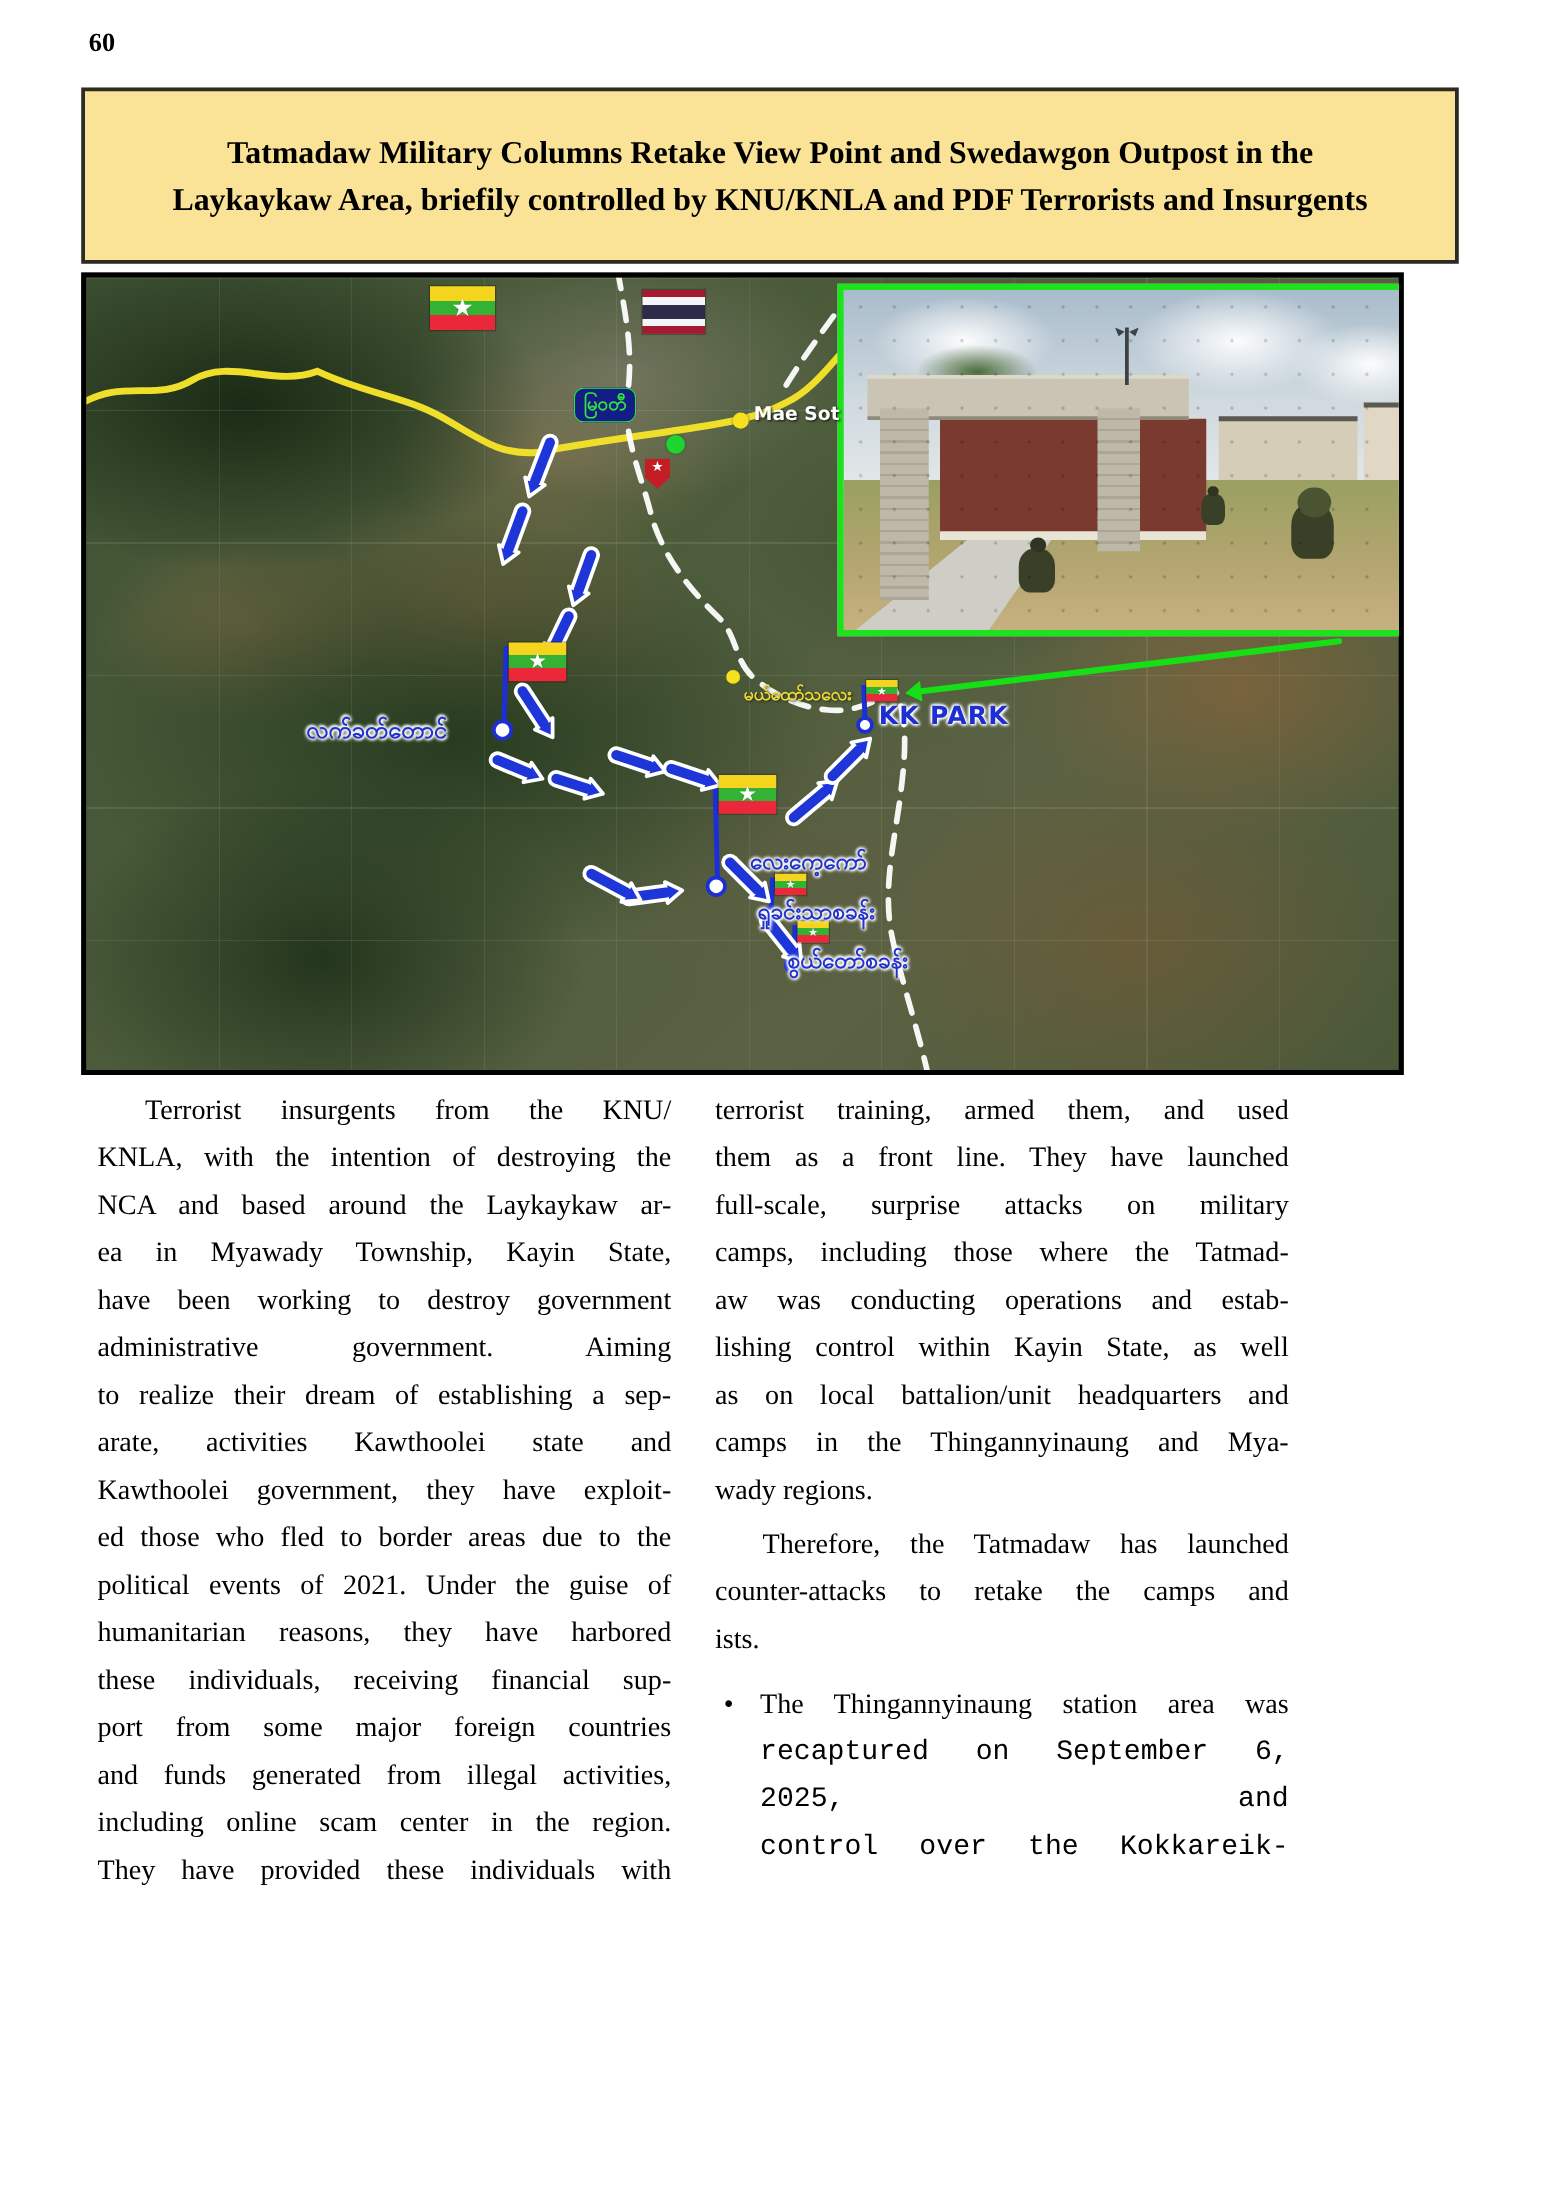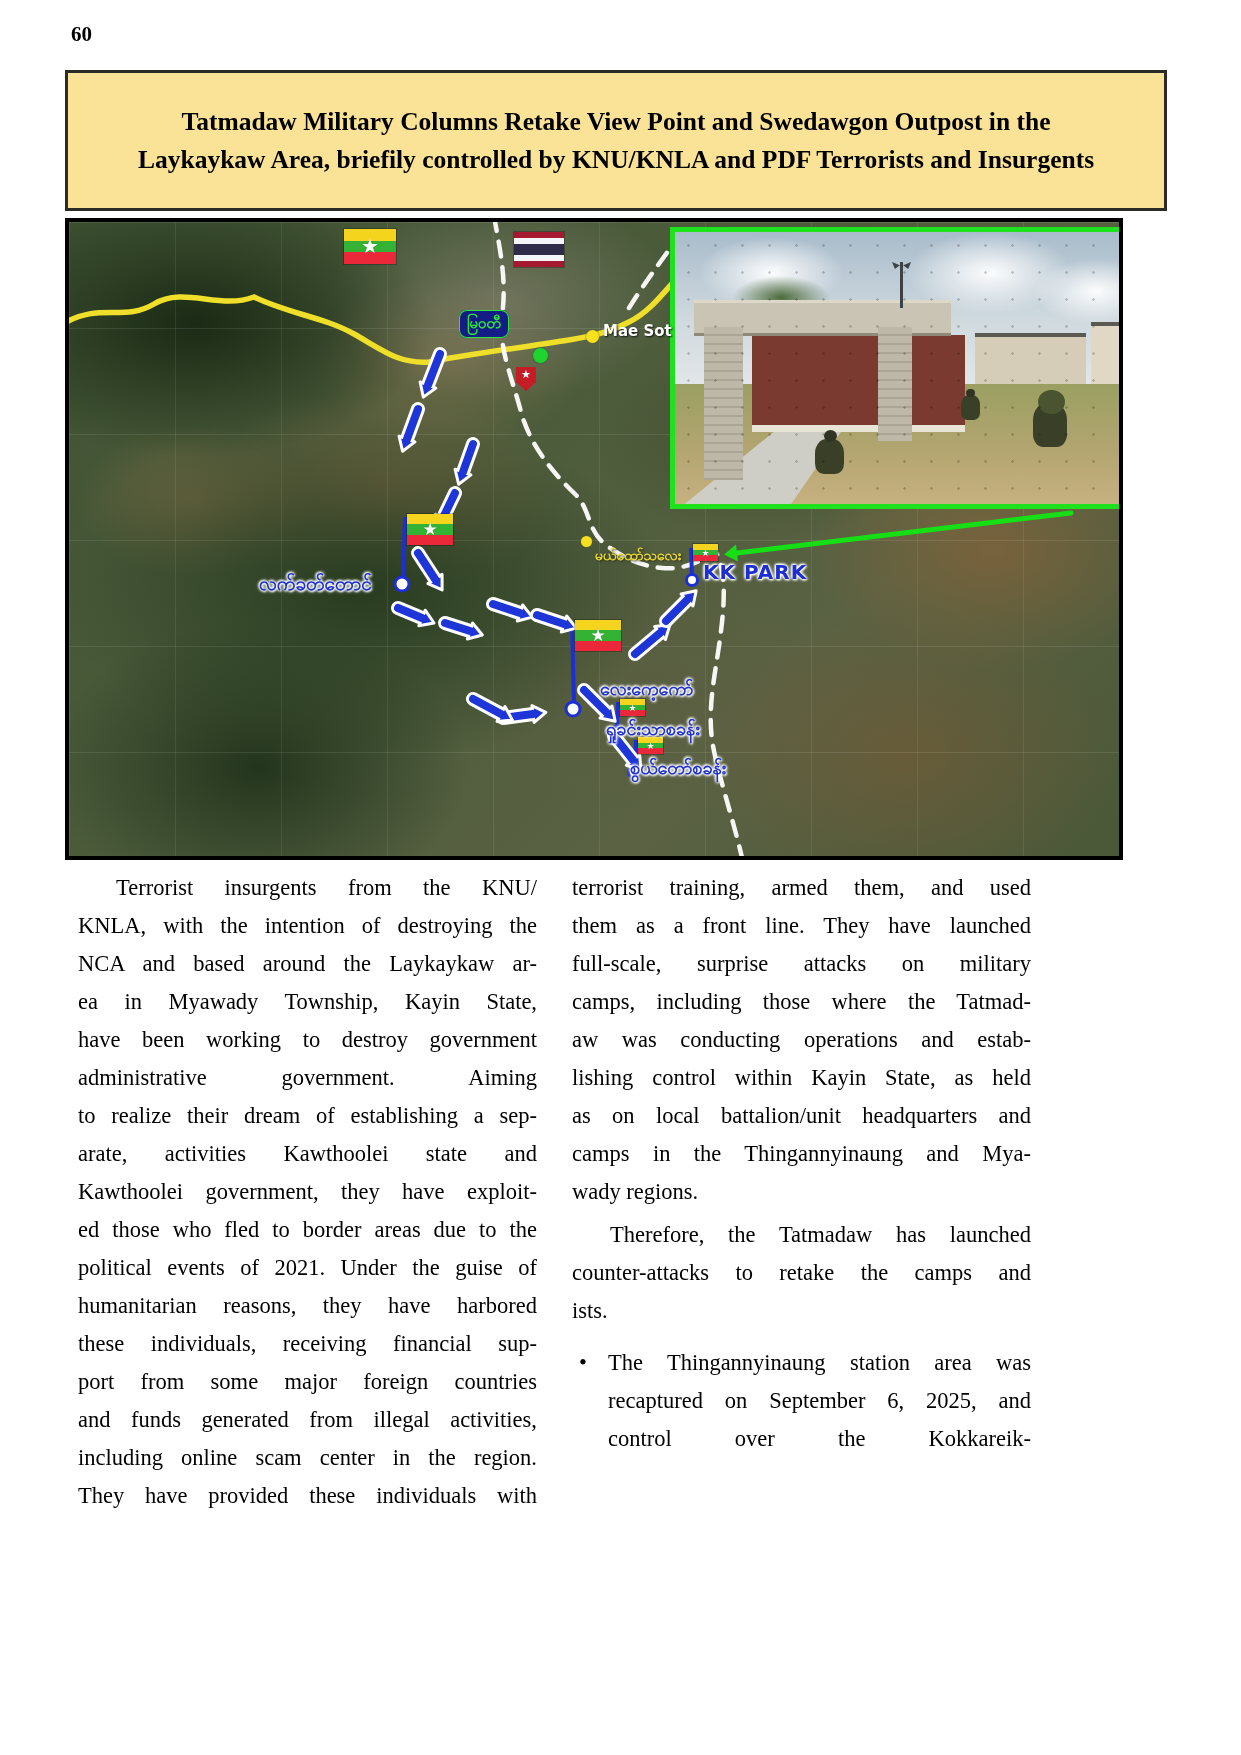"လက်ခတ်တောင်" div.lbl-blue { left: 190px -> 176px }
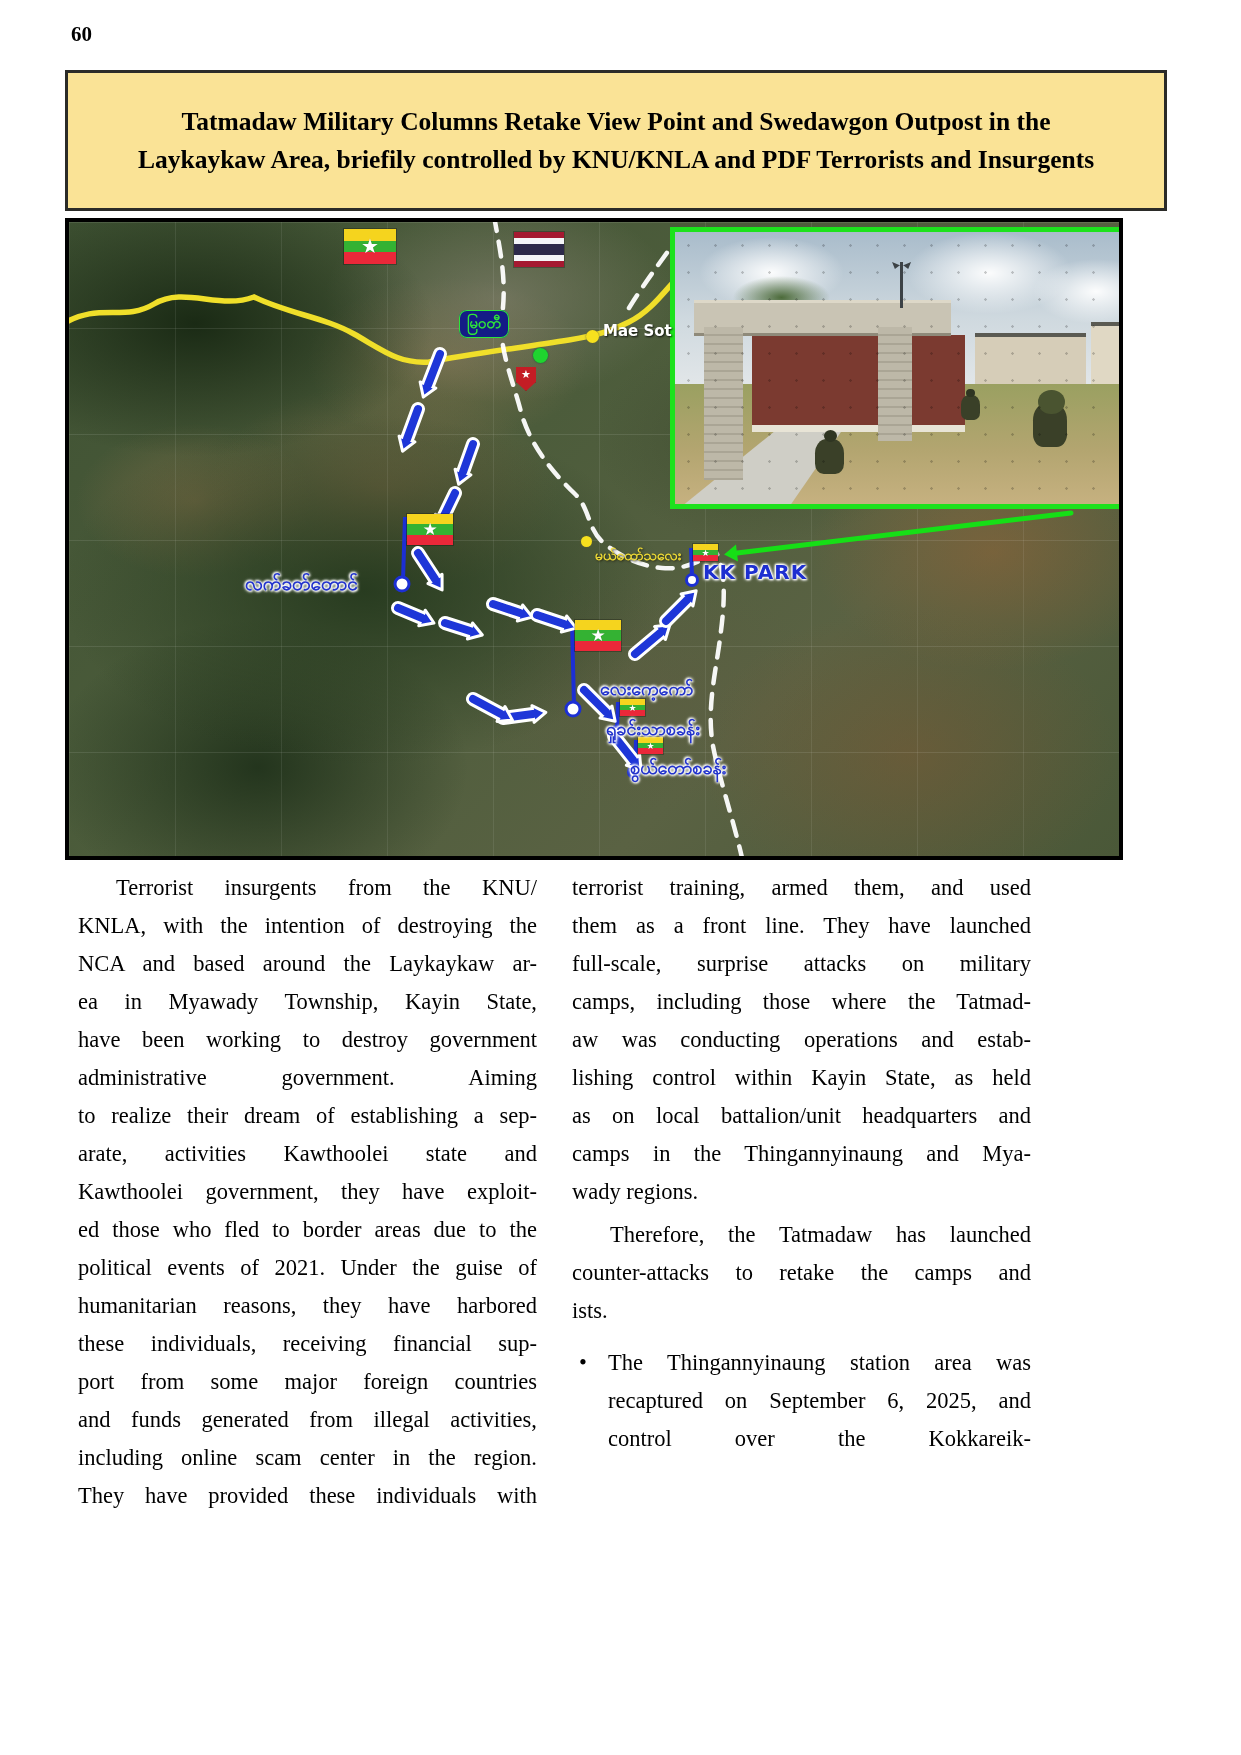"lishing control within Kayin State," div.line { text: held -> well }
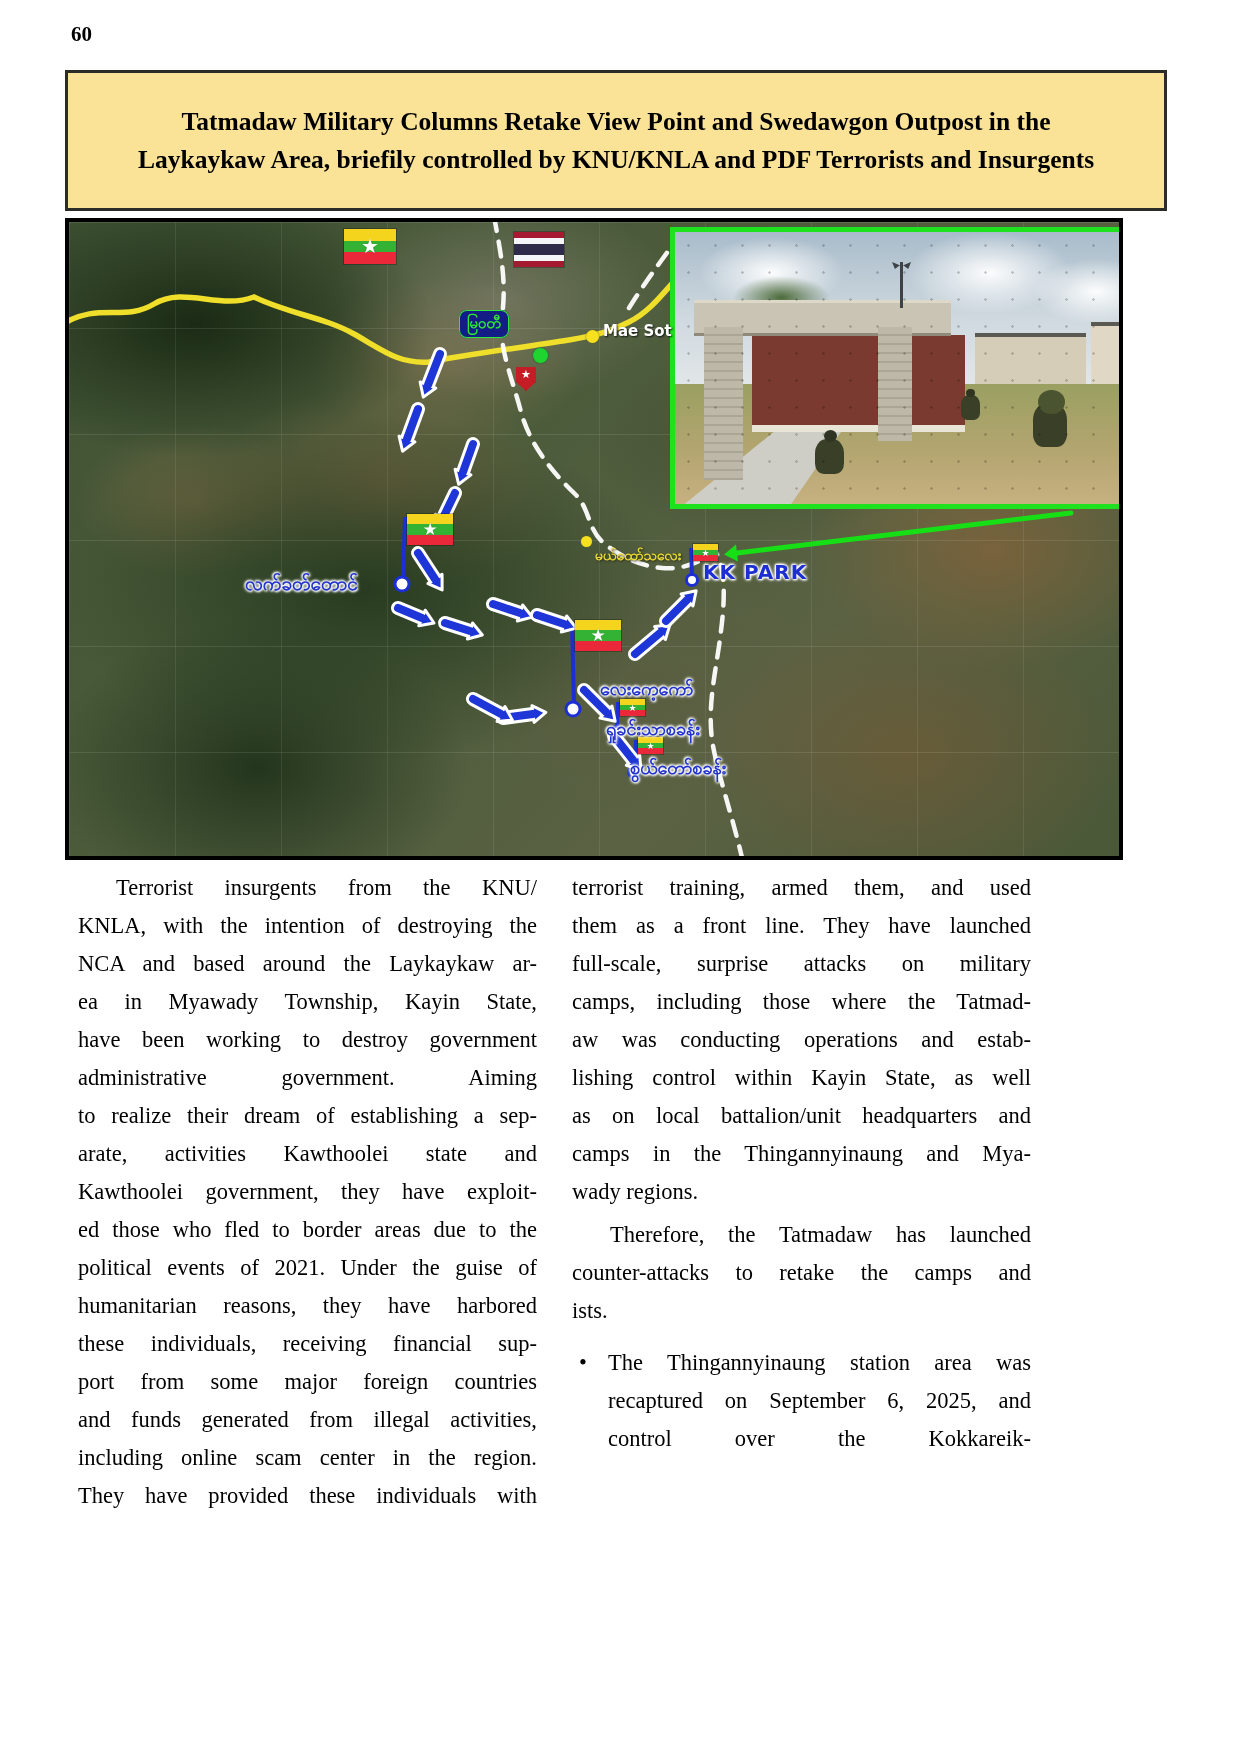"recaptured on September 6, 2025," .line.hang { font-family: none -> Liberation Mono, monospace }
